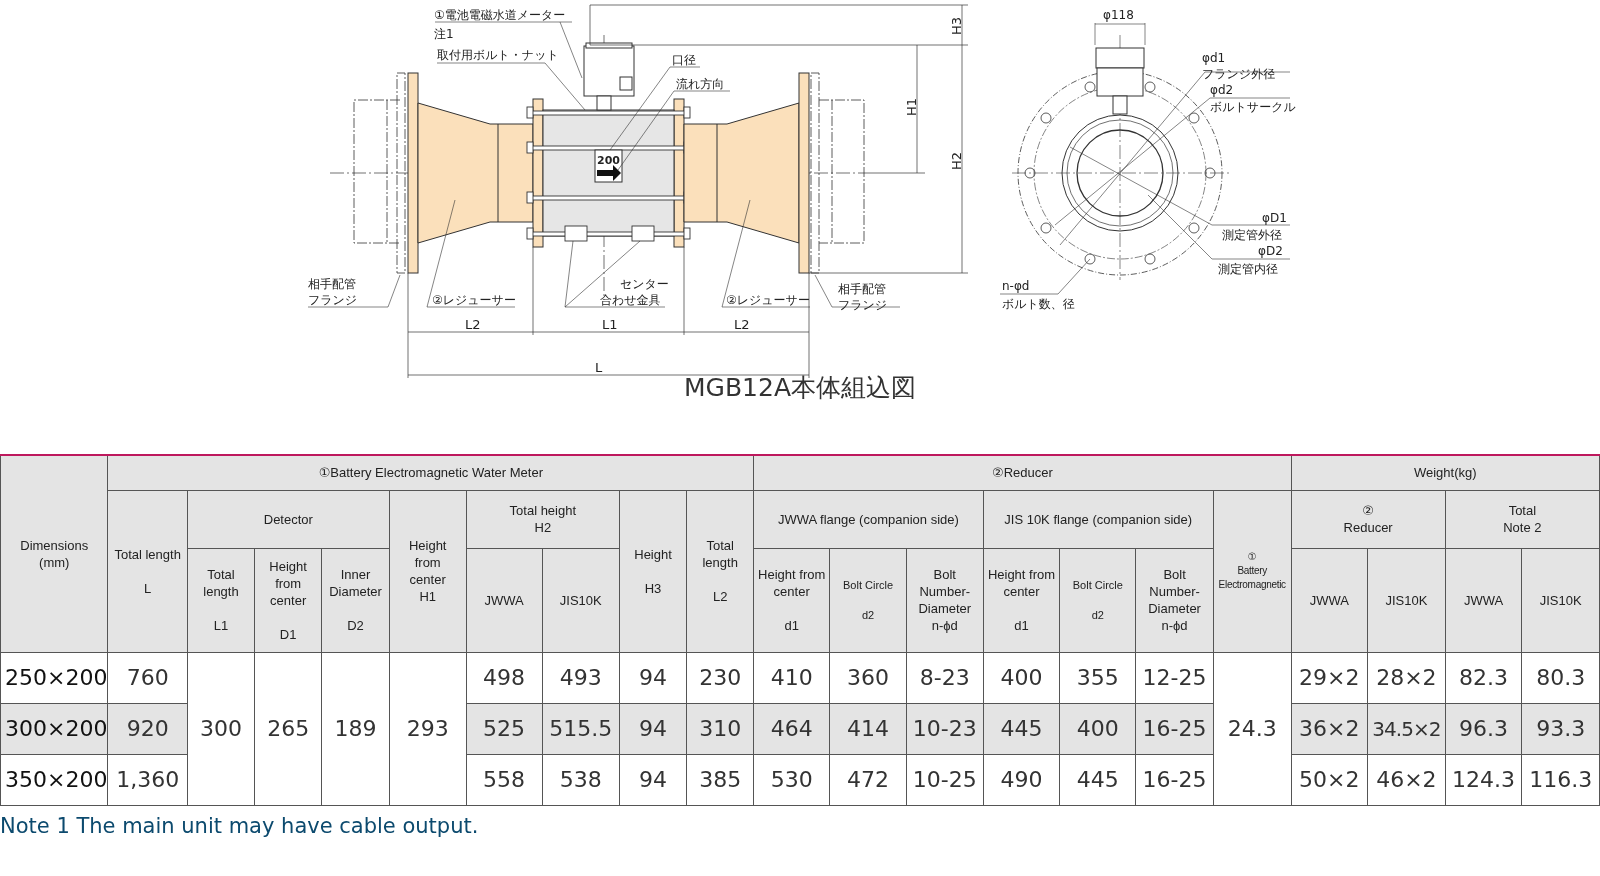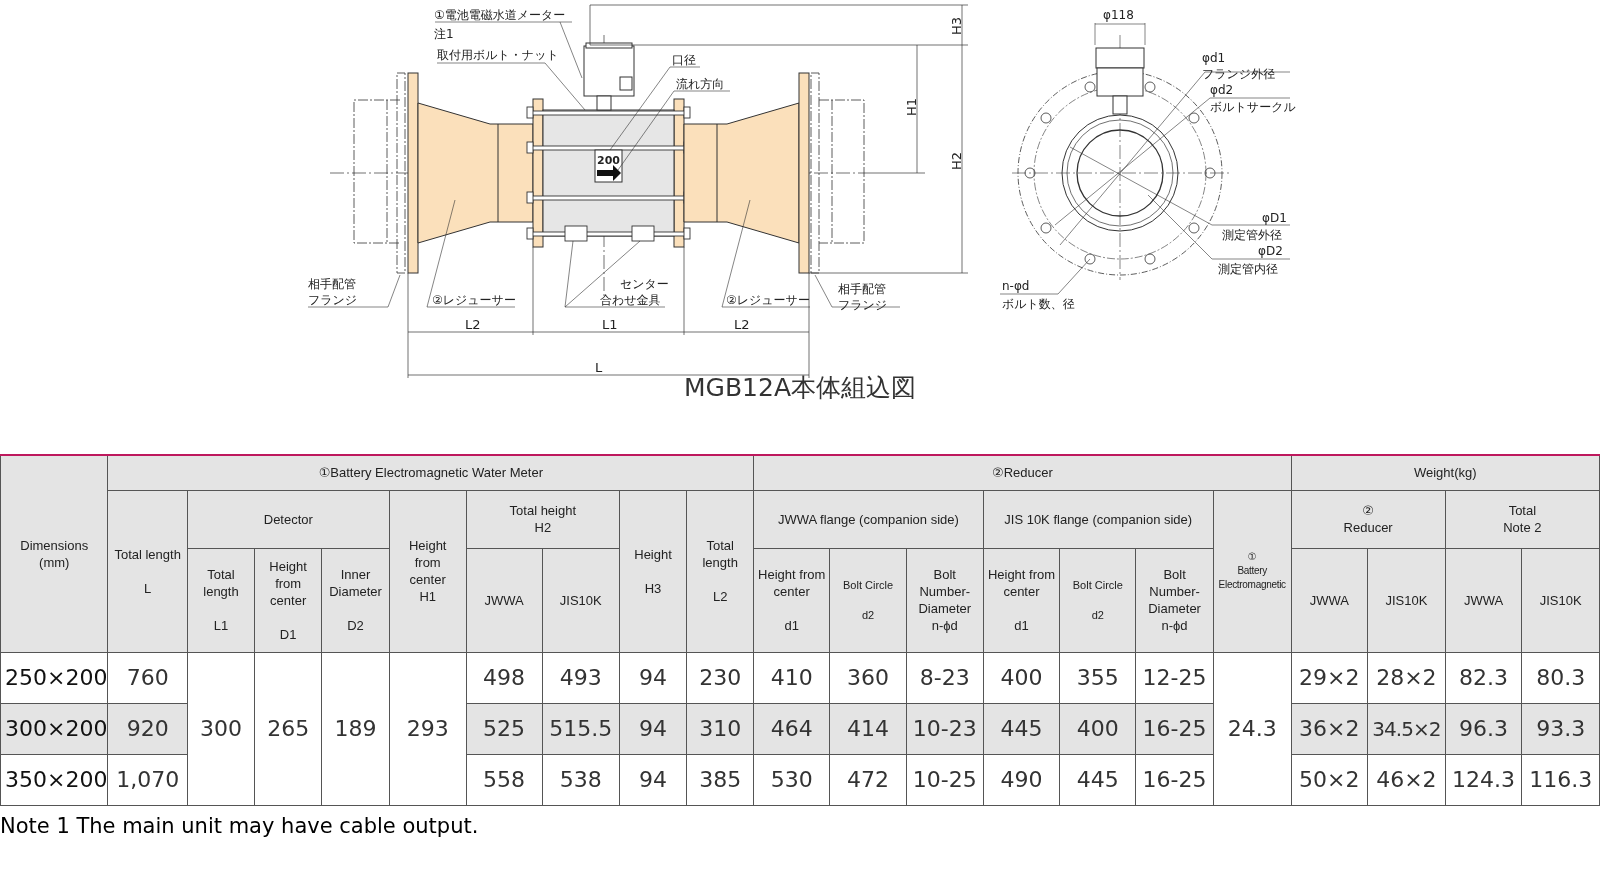"1,070" td.shade { text: 1,070 -> 1,360 }
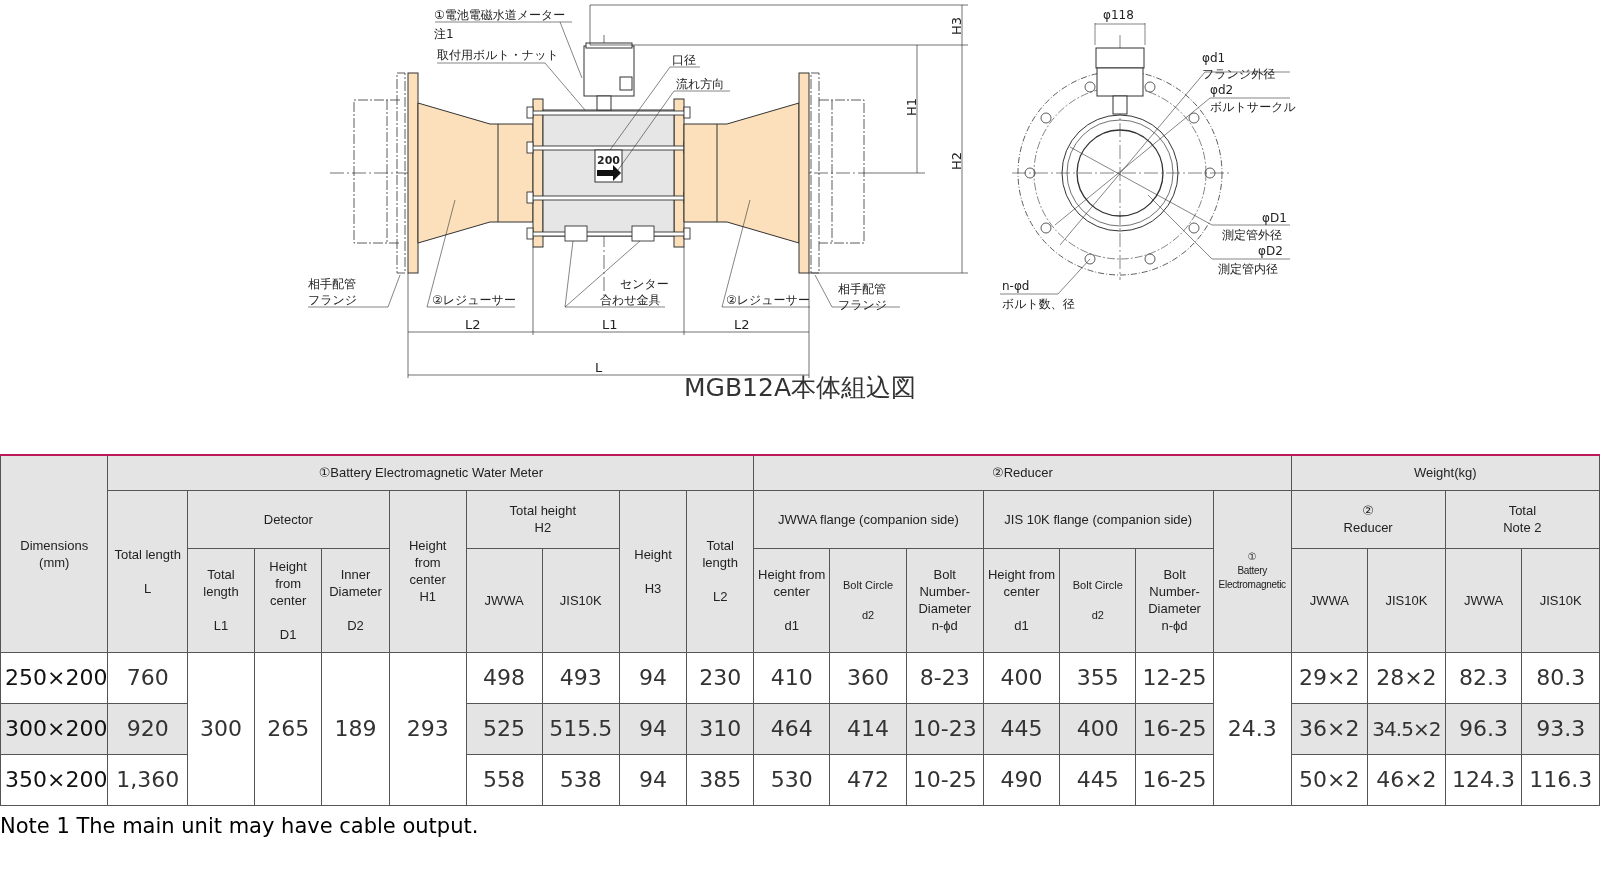"Note 1 The main unit" .notes { color: #000000 -> #0c4a6e }
